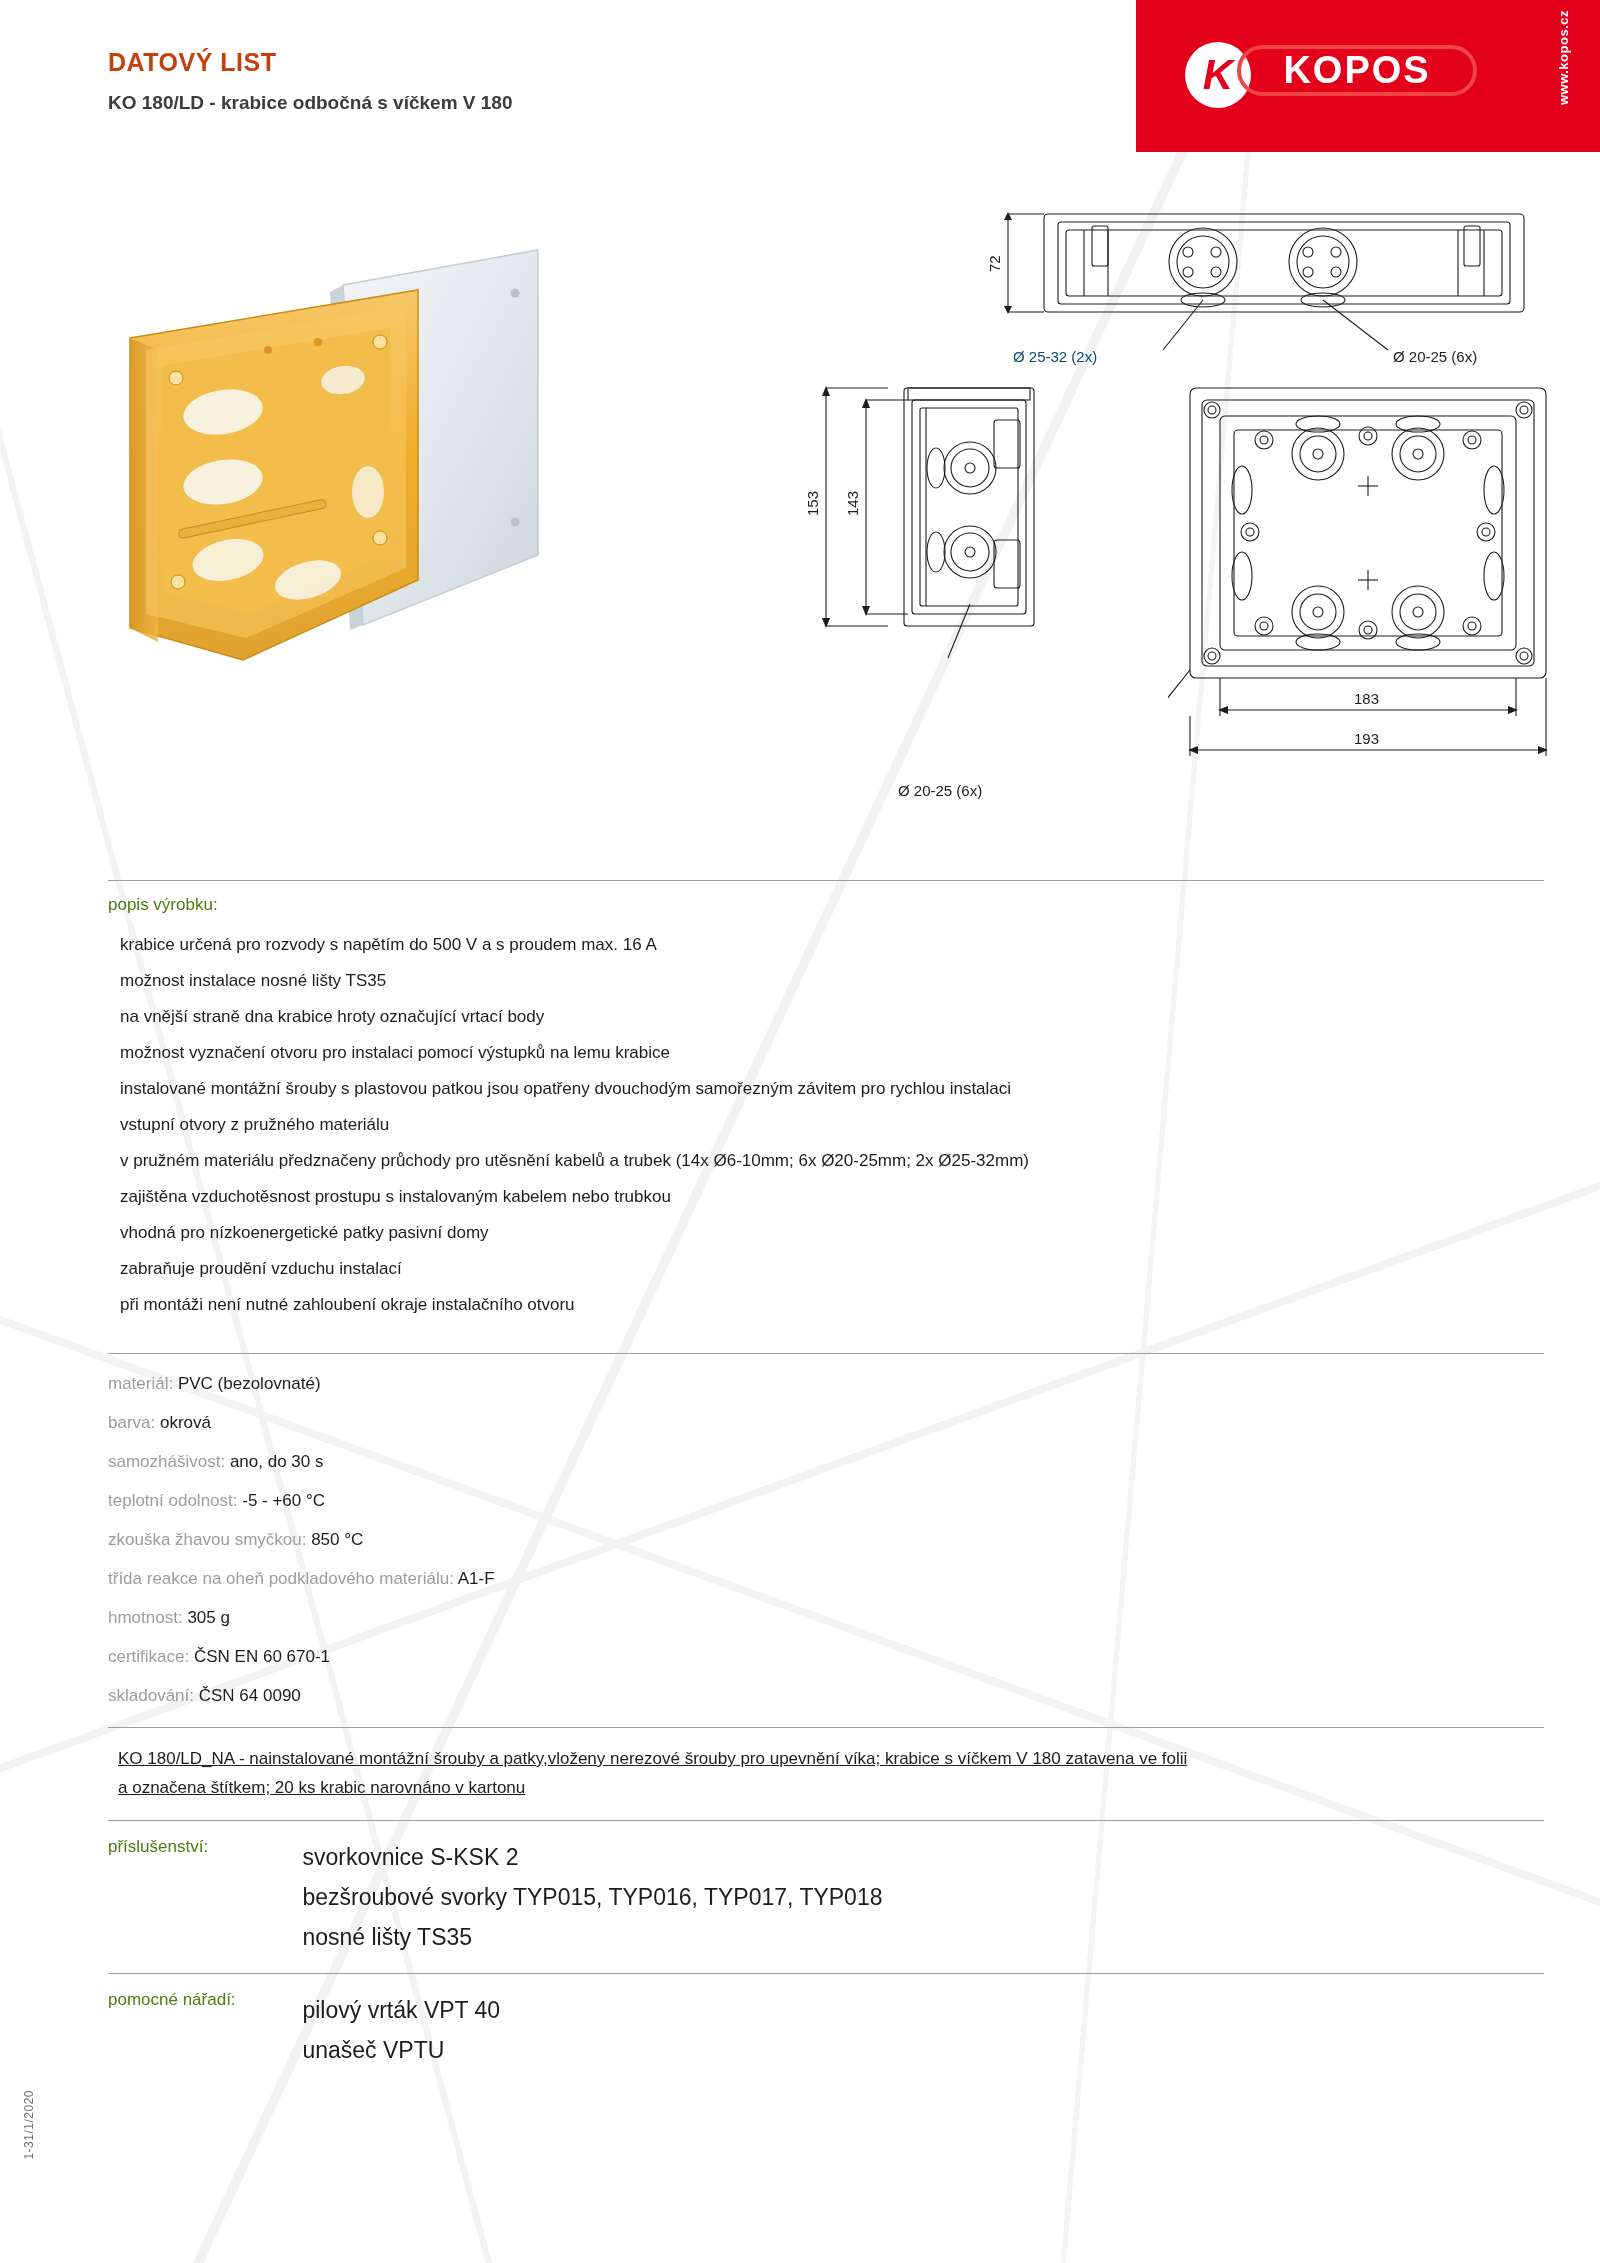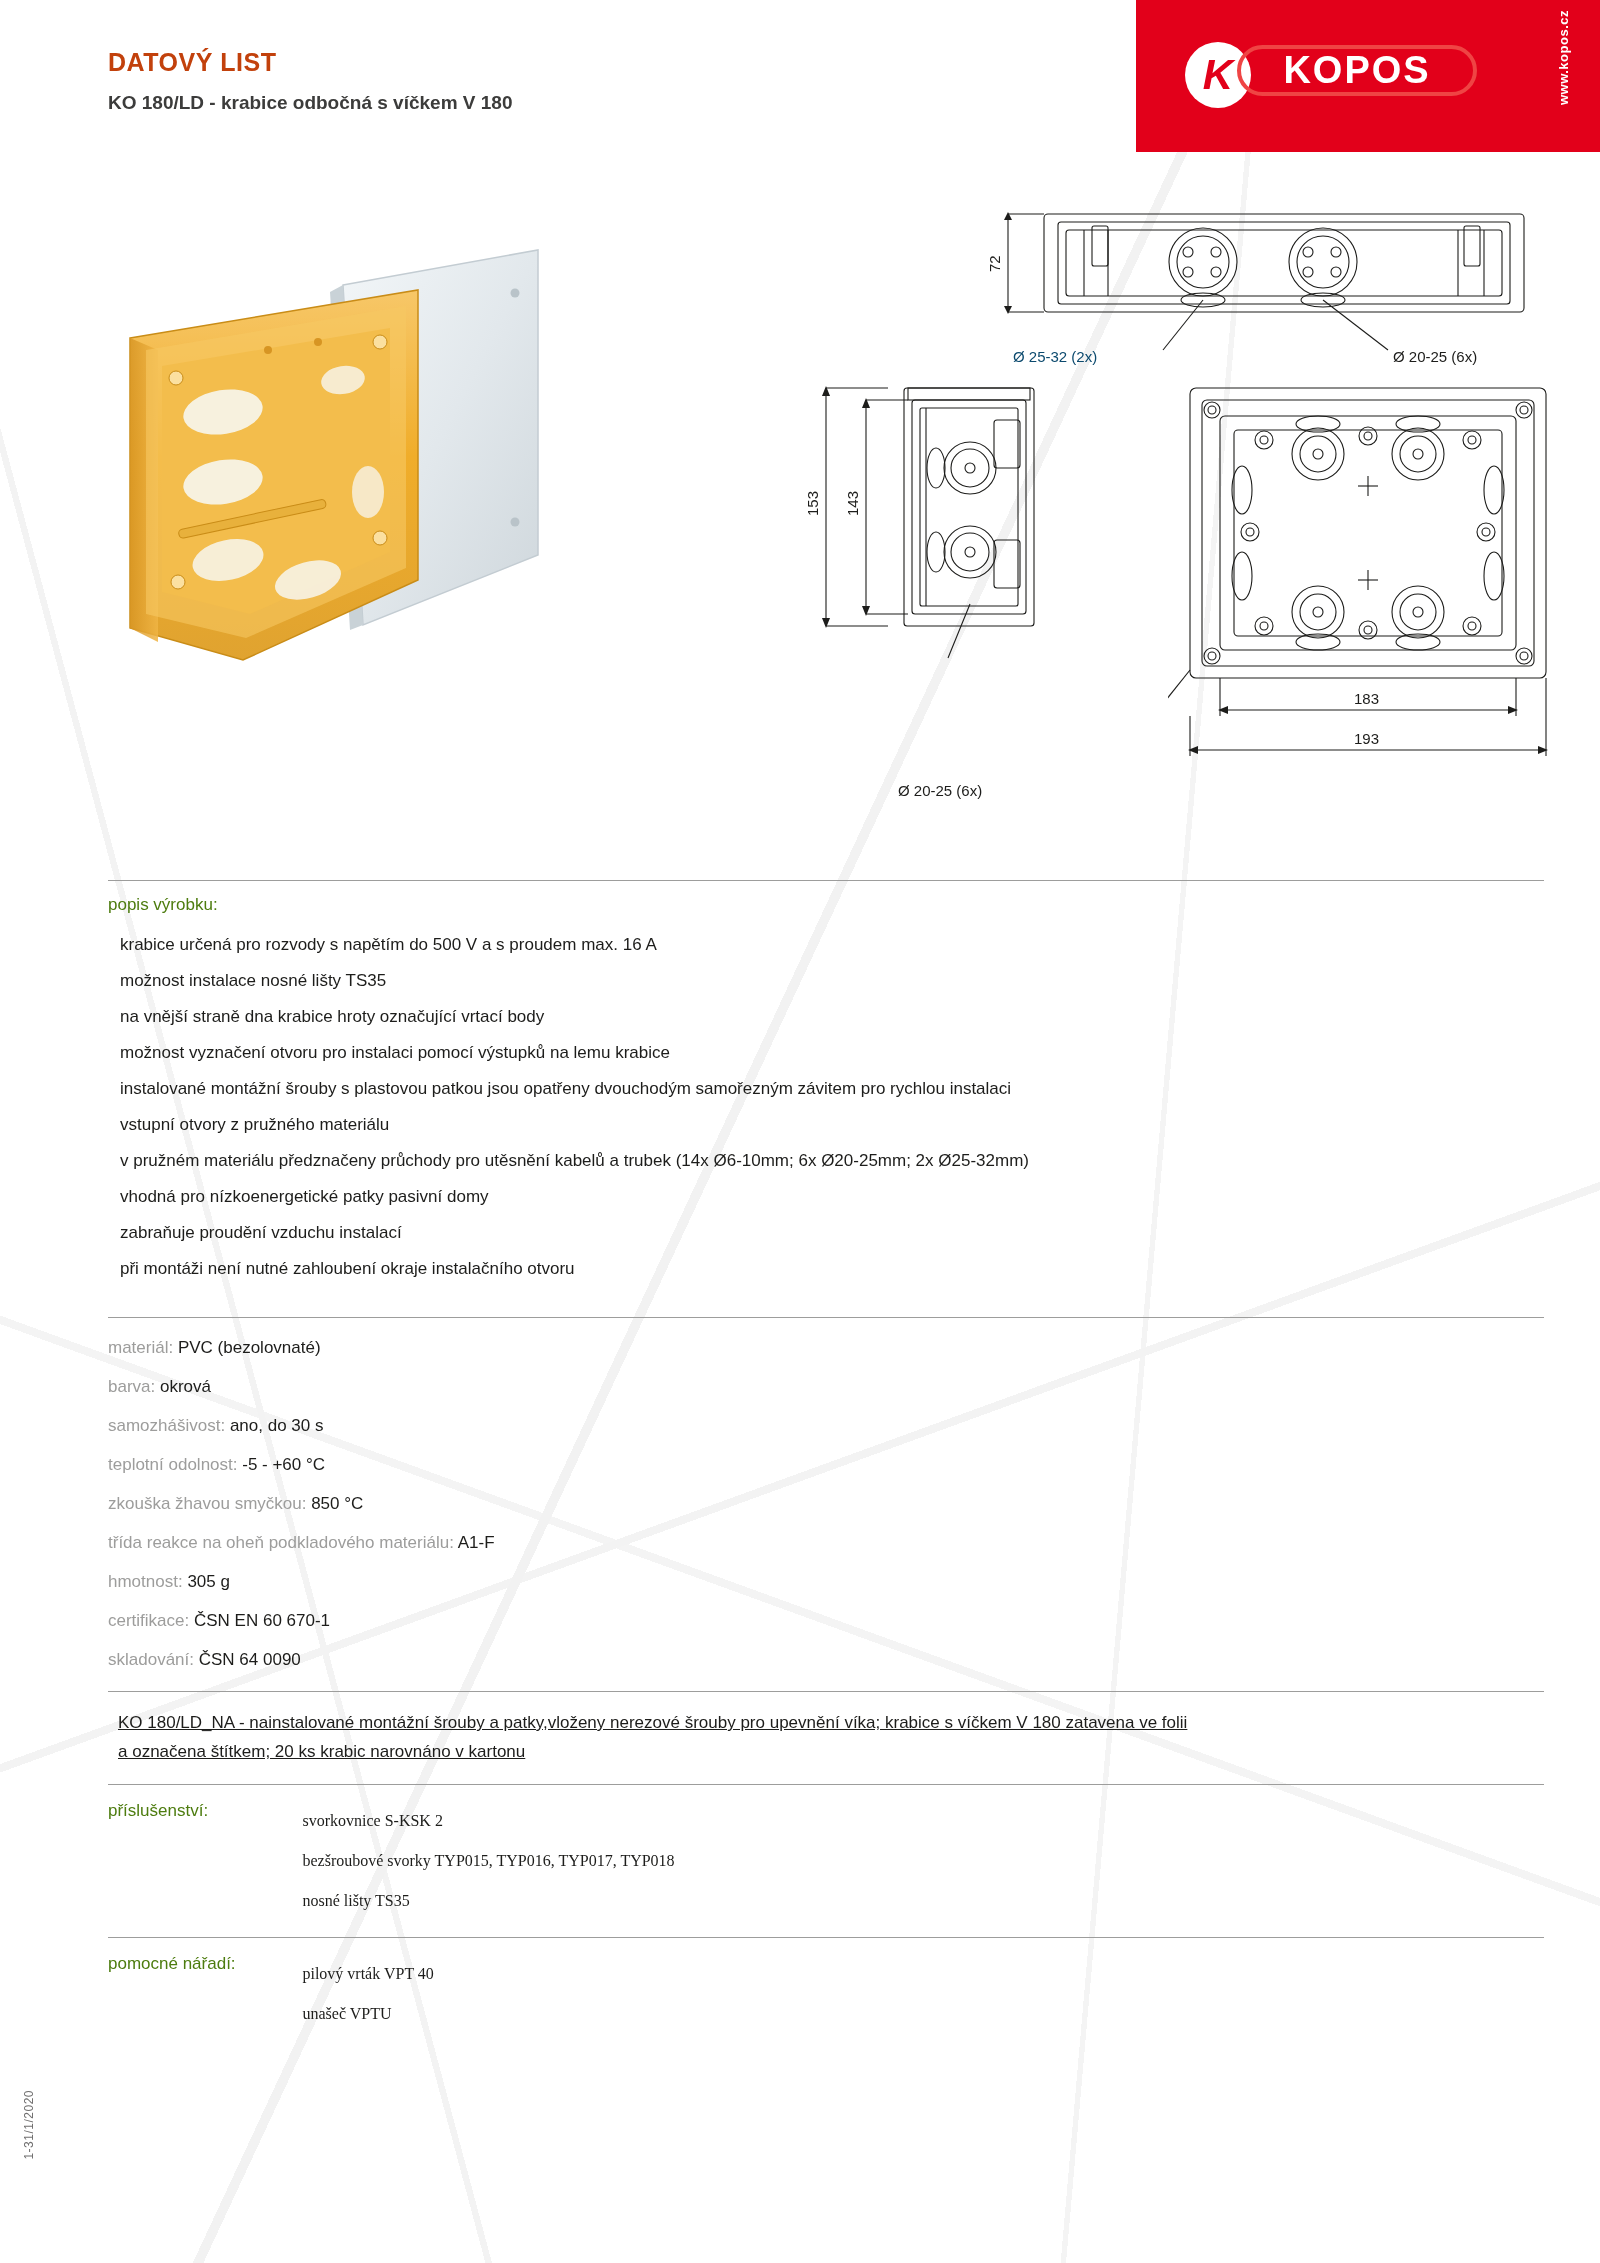"zajištěna vzduchotěsnost prostupu s" li { html: none -> <li>zajištěna vzduchotěsnost prostupu s instalovaným kabelem nebo trubkou</li> }
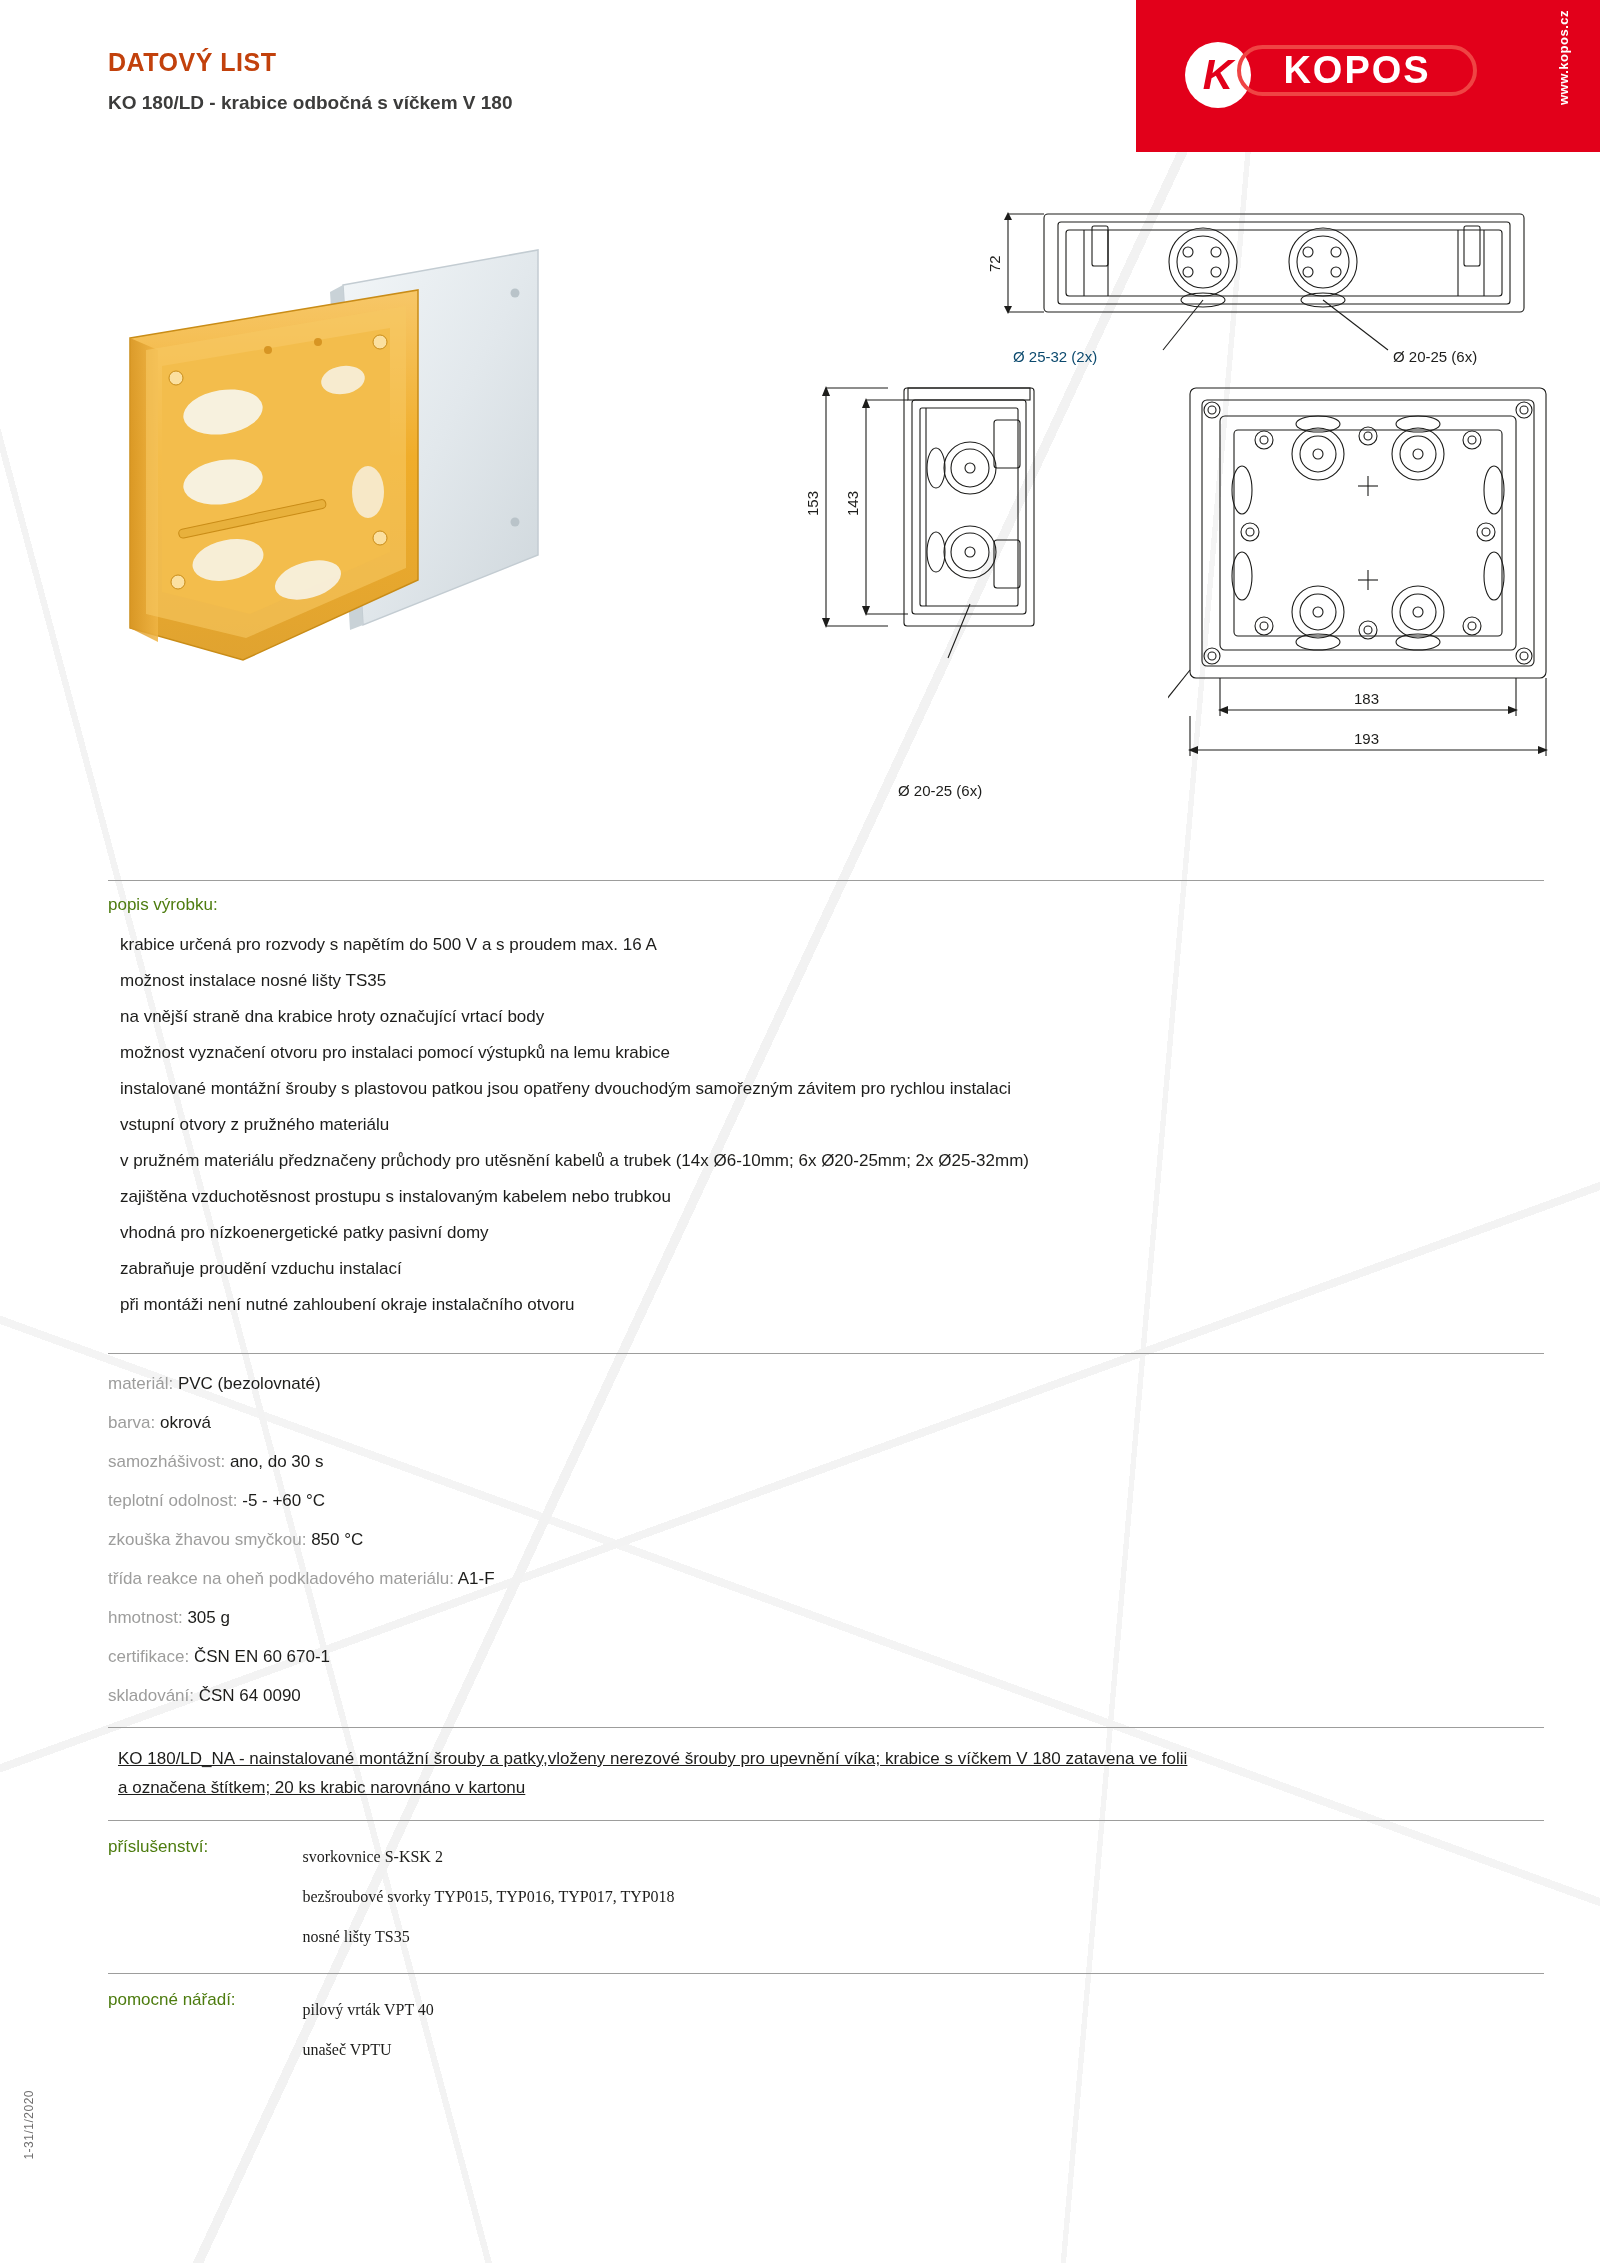"svorkovnice S-KSK 2" .acc-list li { font-family: Liberation Serif, serif -> none; font-size: 16px -> 23px }
